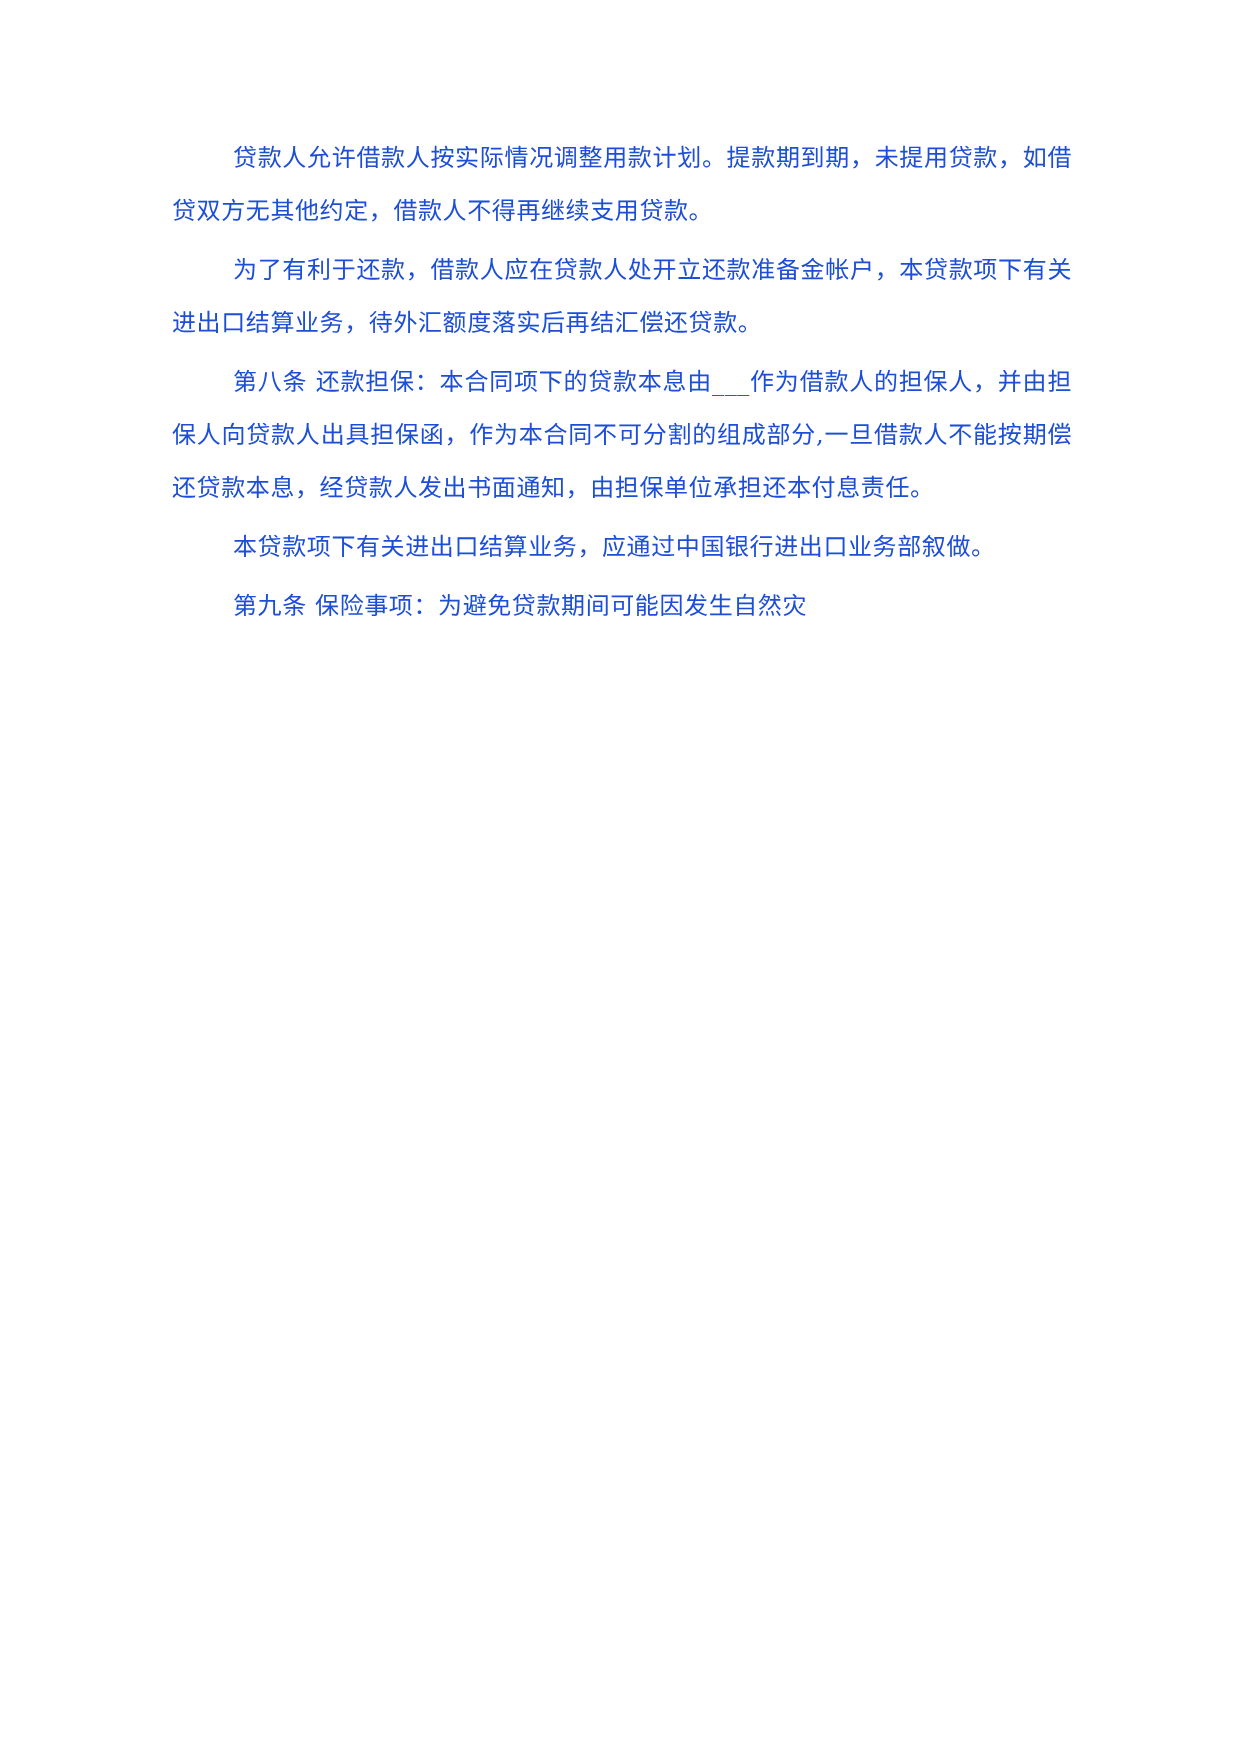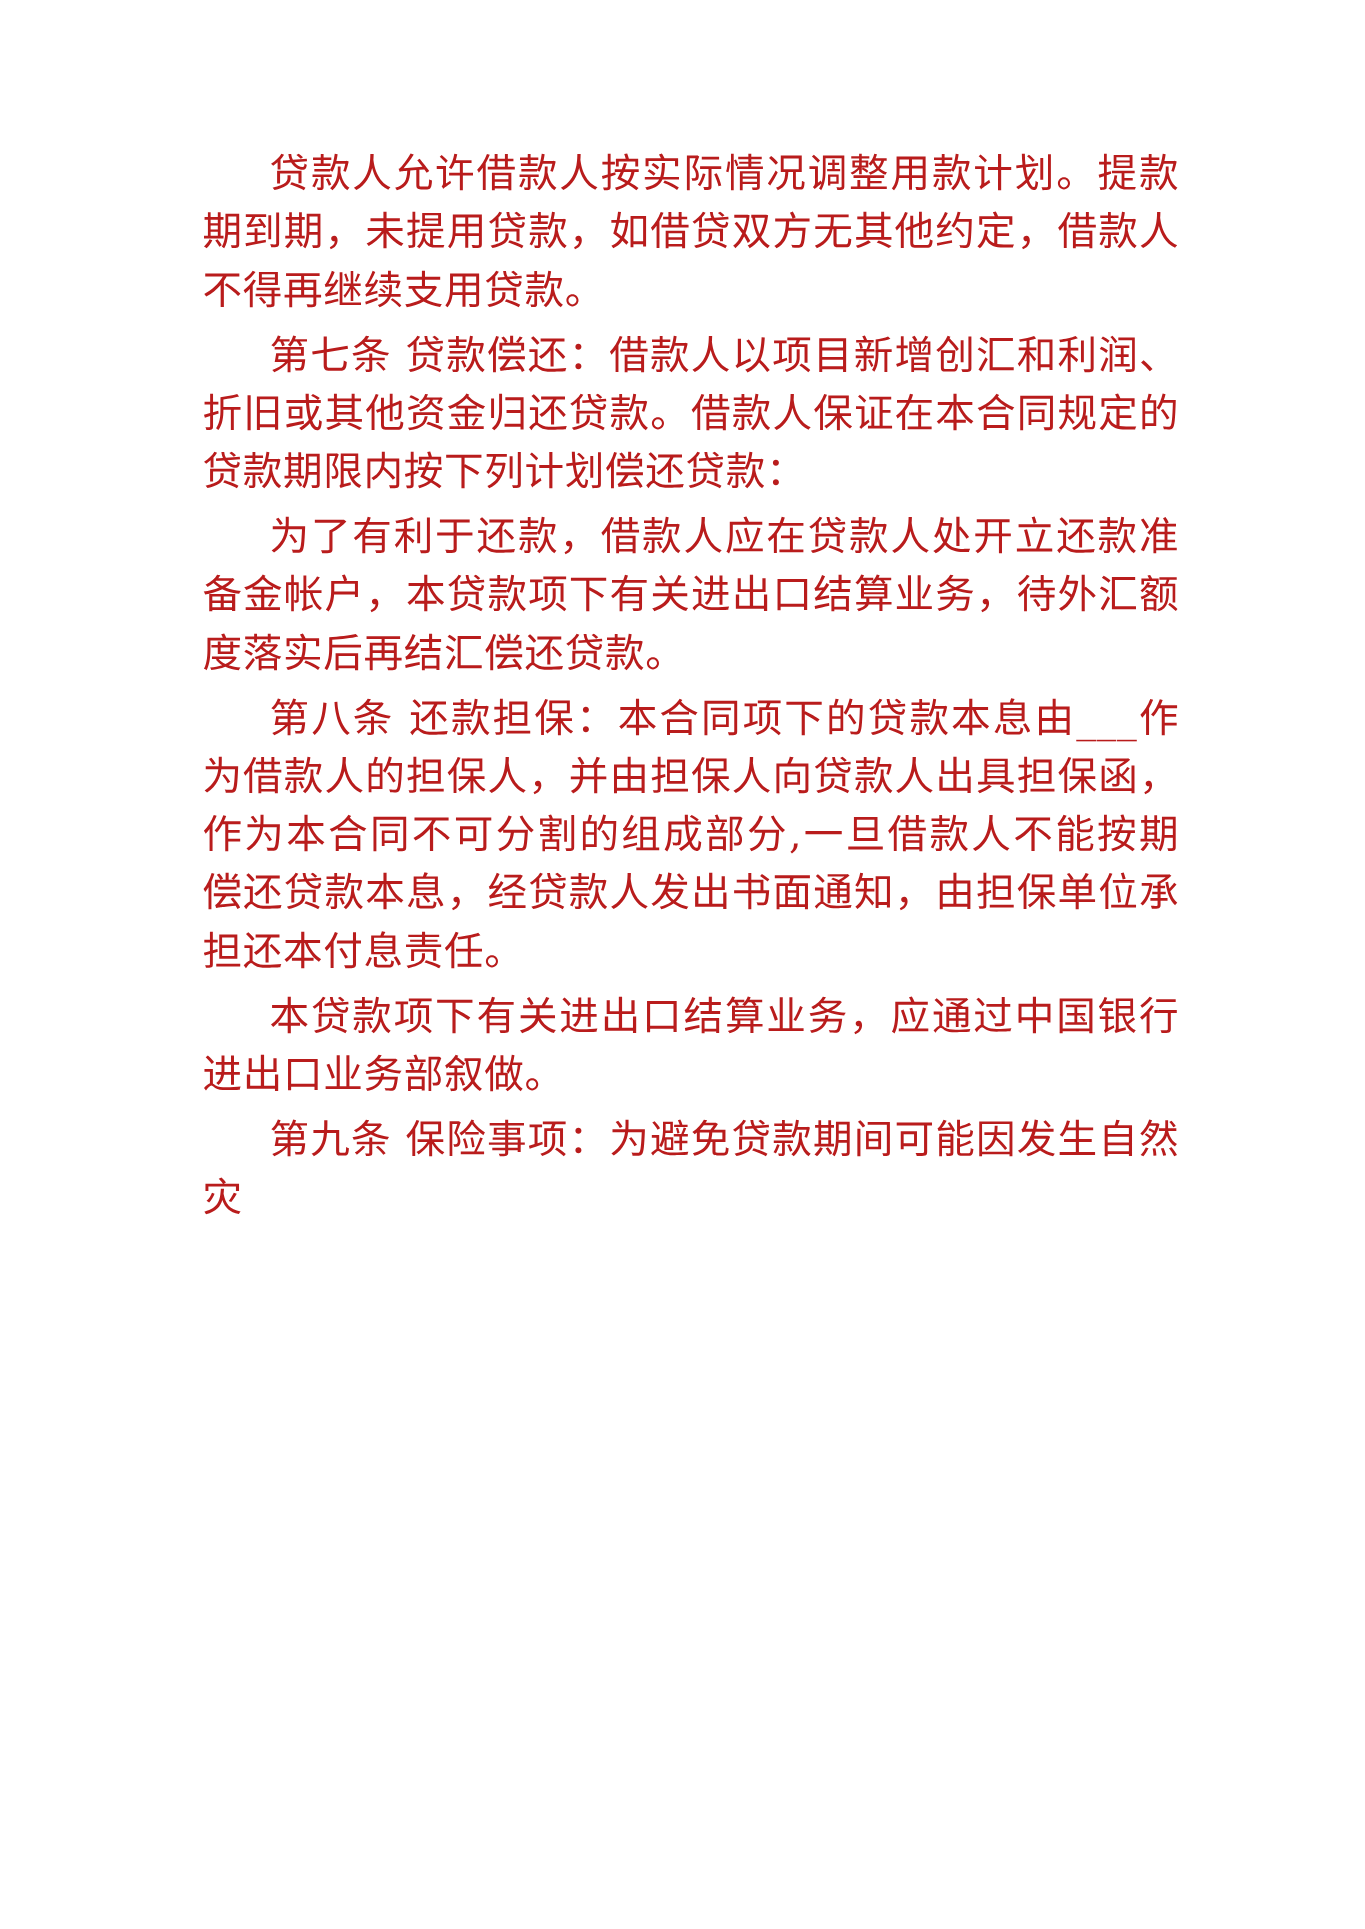"贷款人允许借款人按实际情况调整用款计划。提款期到期，未提用贷款，如借贷双方无其他" p.para { color: #b91c1c -> #1d4ed8; font-size: 36px -> 24px; margin: 0 0 6px 12px -> 0 0 6px 0 }
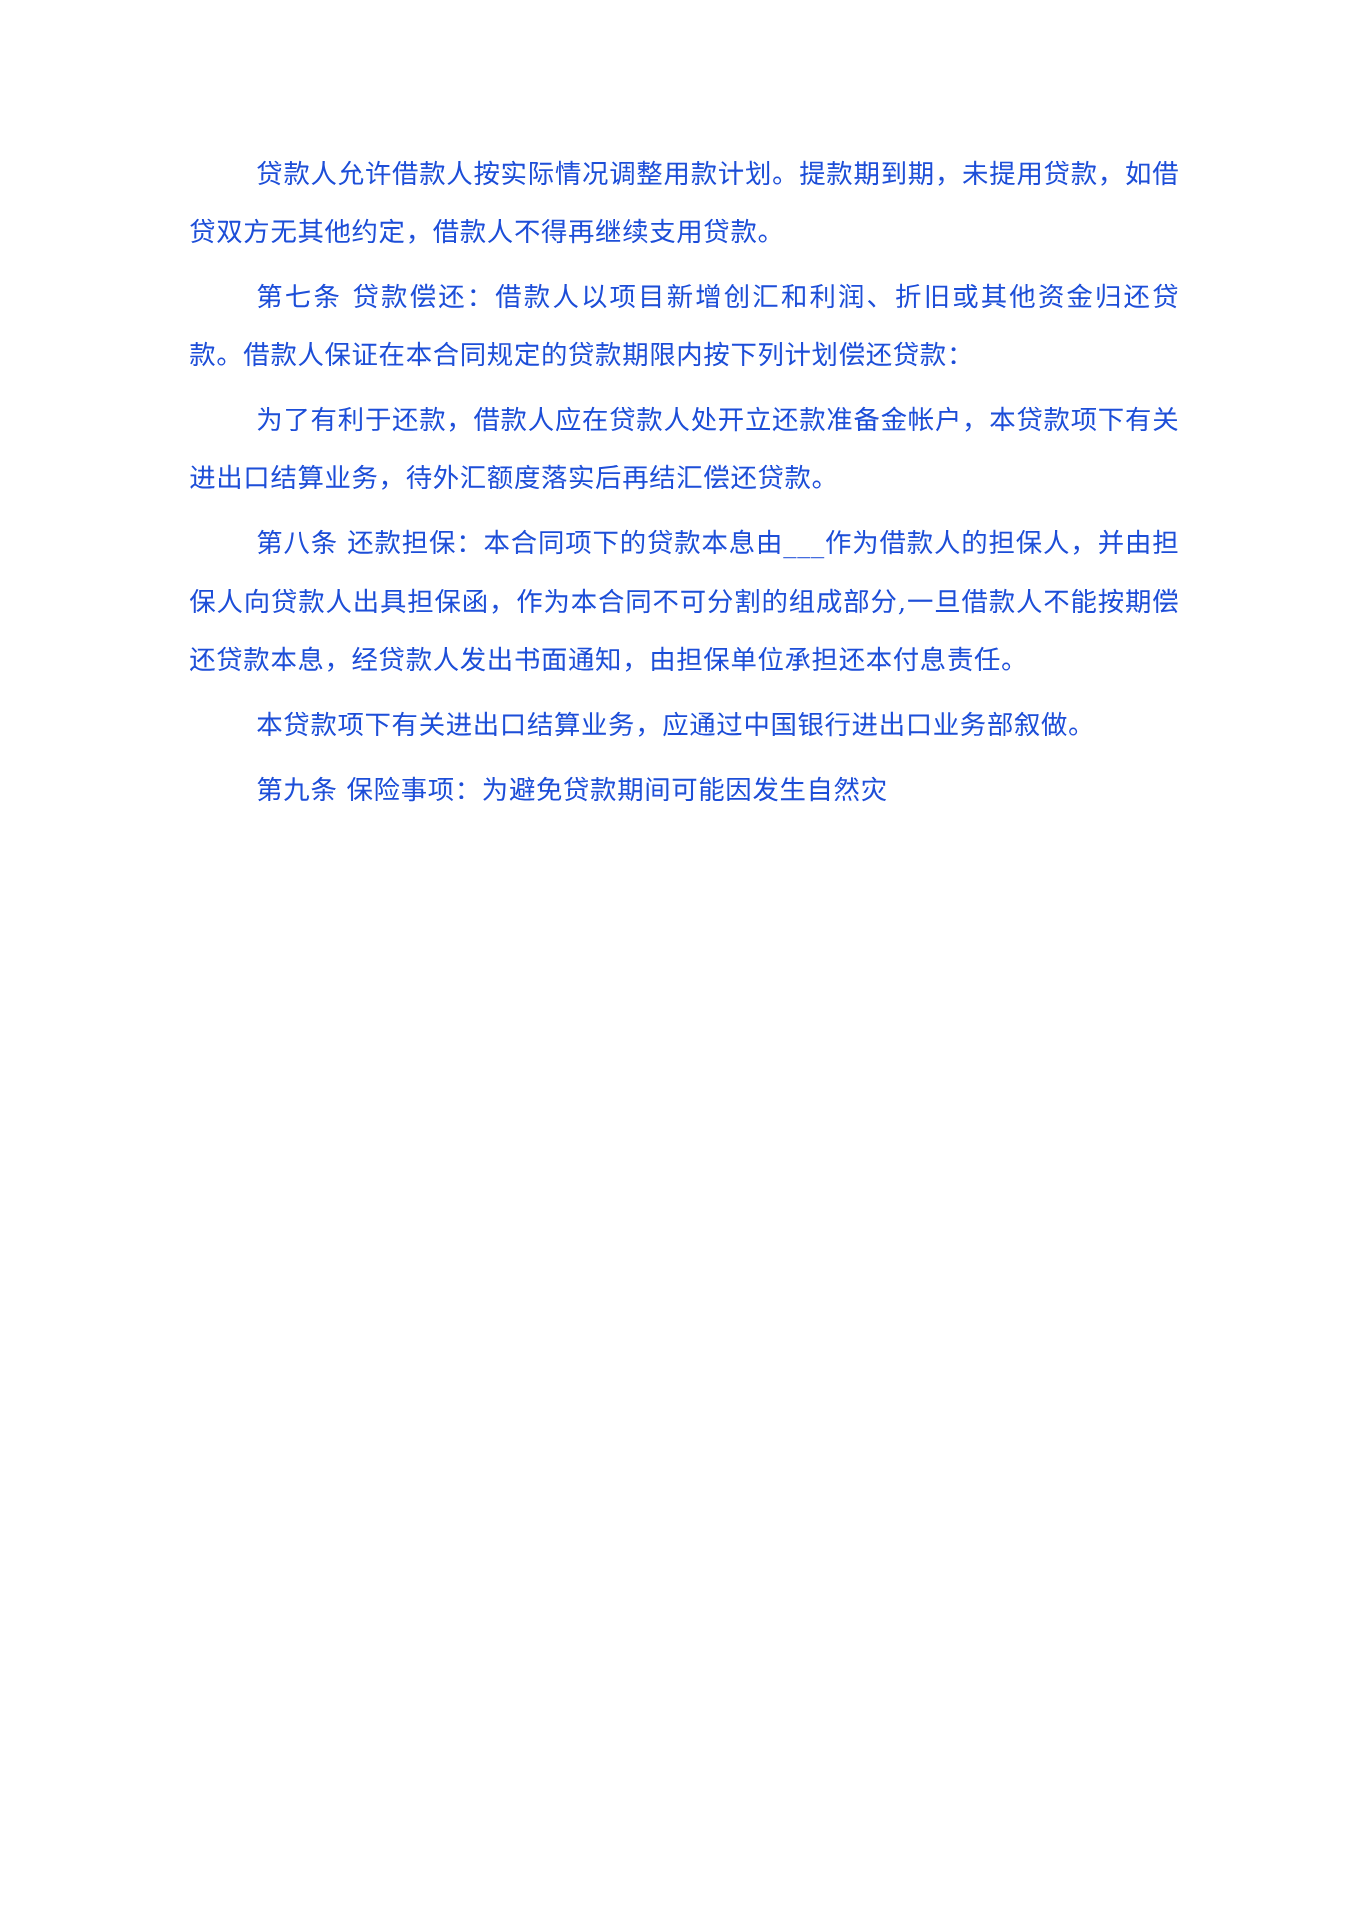"第七条" p.para { html: <p>第七条 贷款偿还：借款人以项目新增创汇和利润、折旧或其他资金归还贷款。借款人保证在本合同规定的贷款期限内按下列计划偿还贷款：</p> -> none }
